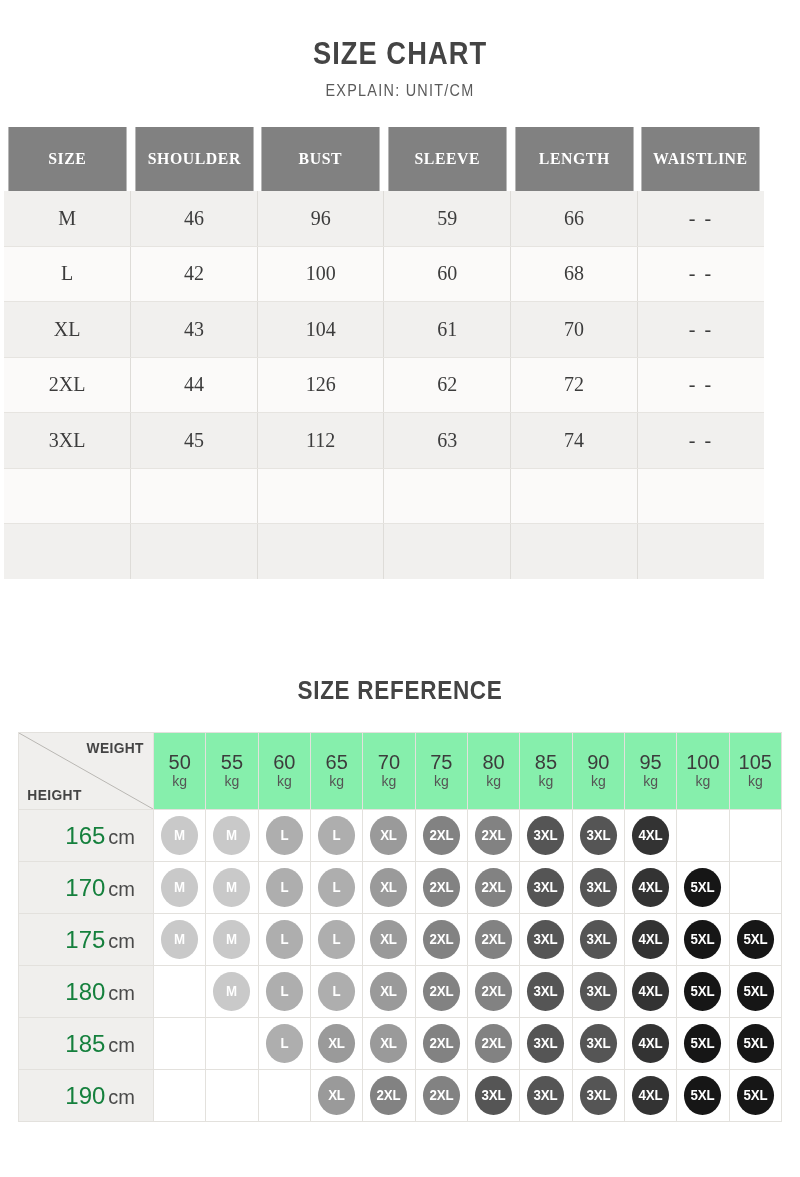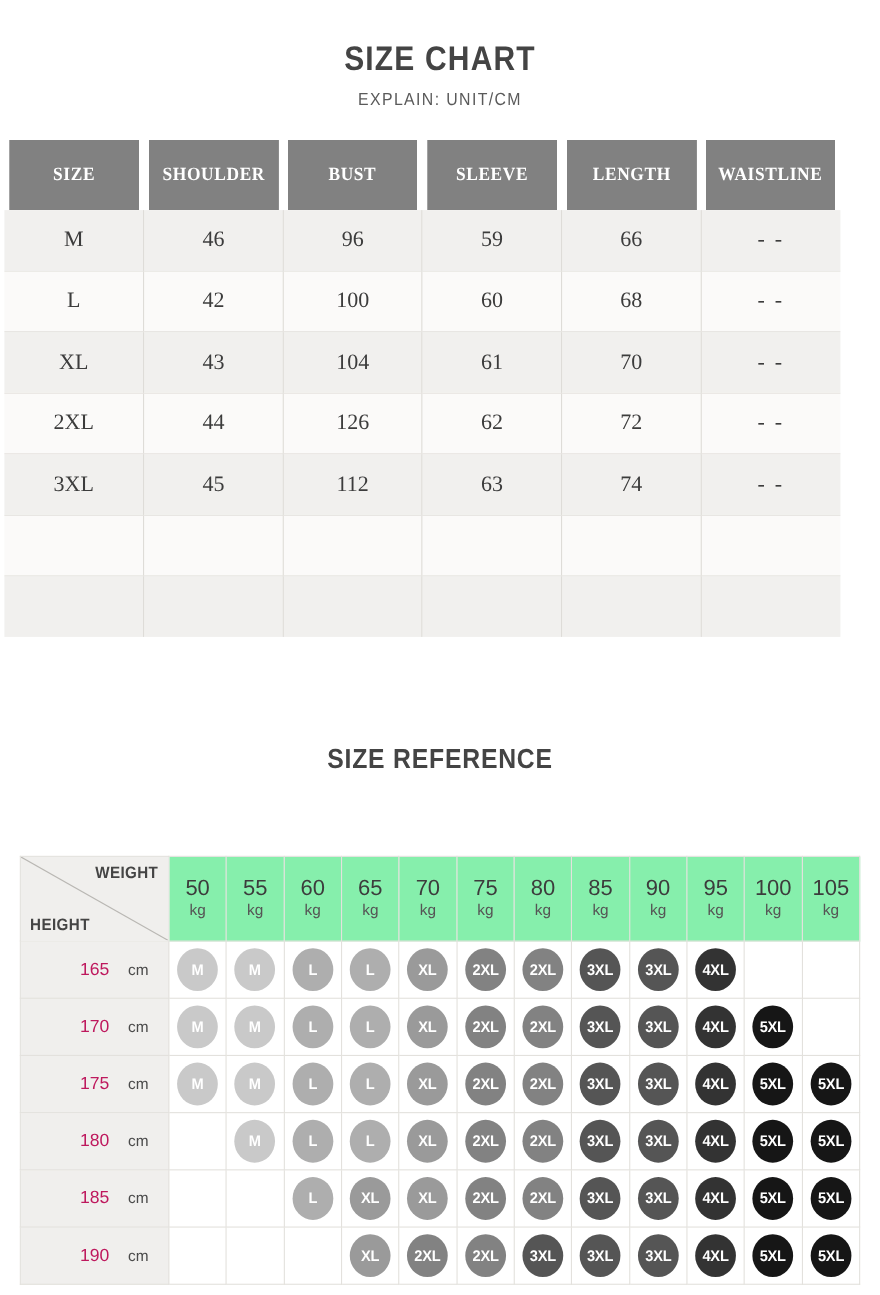"WEIGHT" .ref-table-wrap { top: 778px -> 732px }
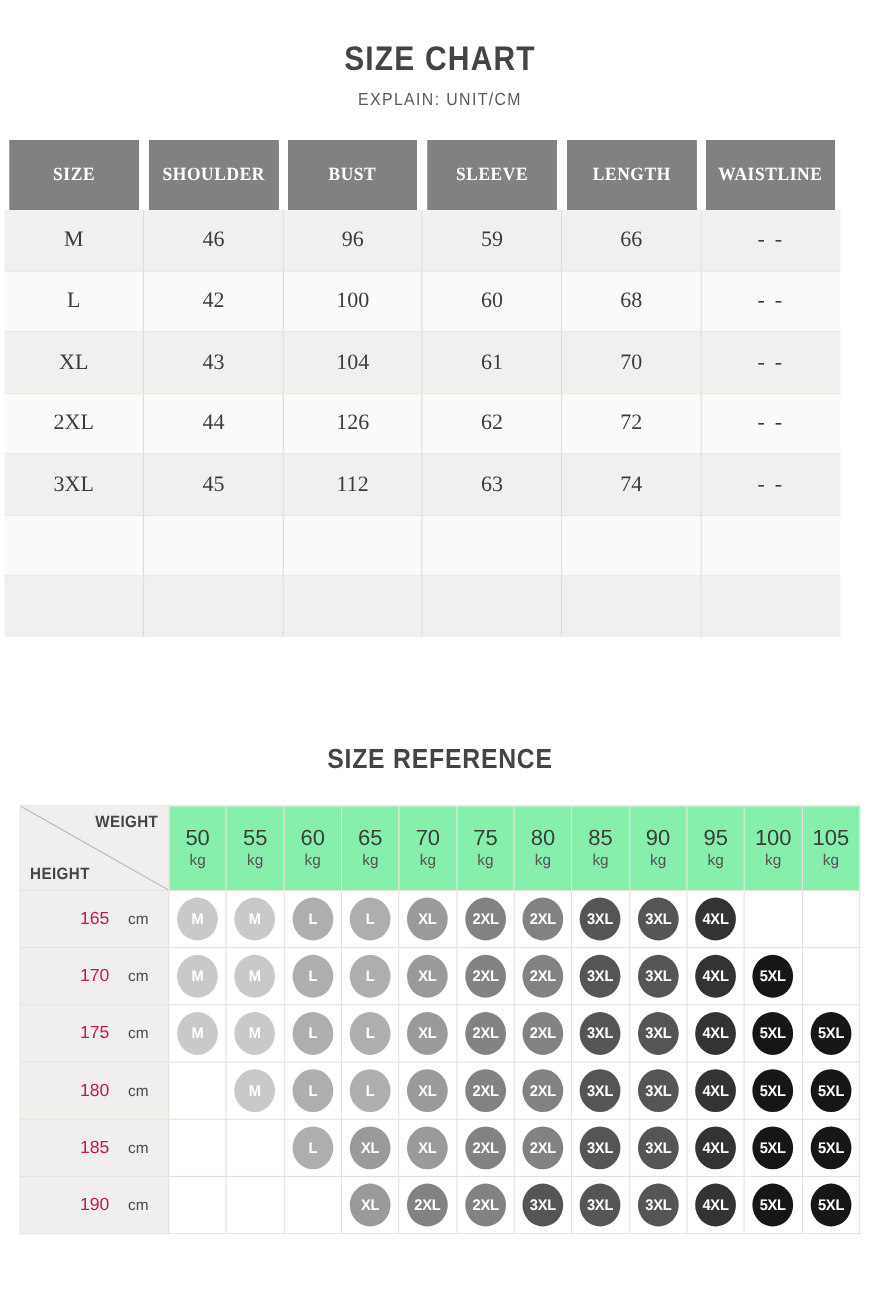"165" .h-num { color: #be185d -> #15803d; font-size: 16px -> 24px }
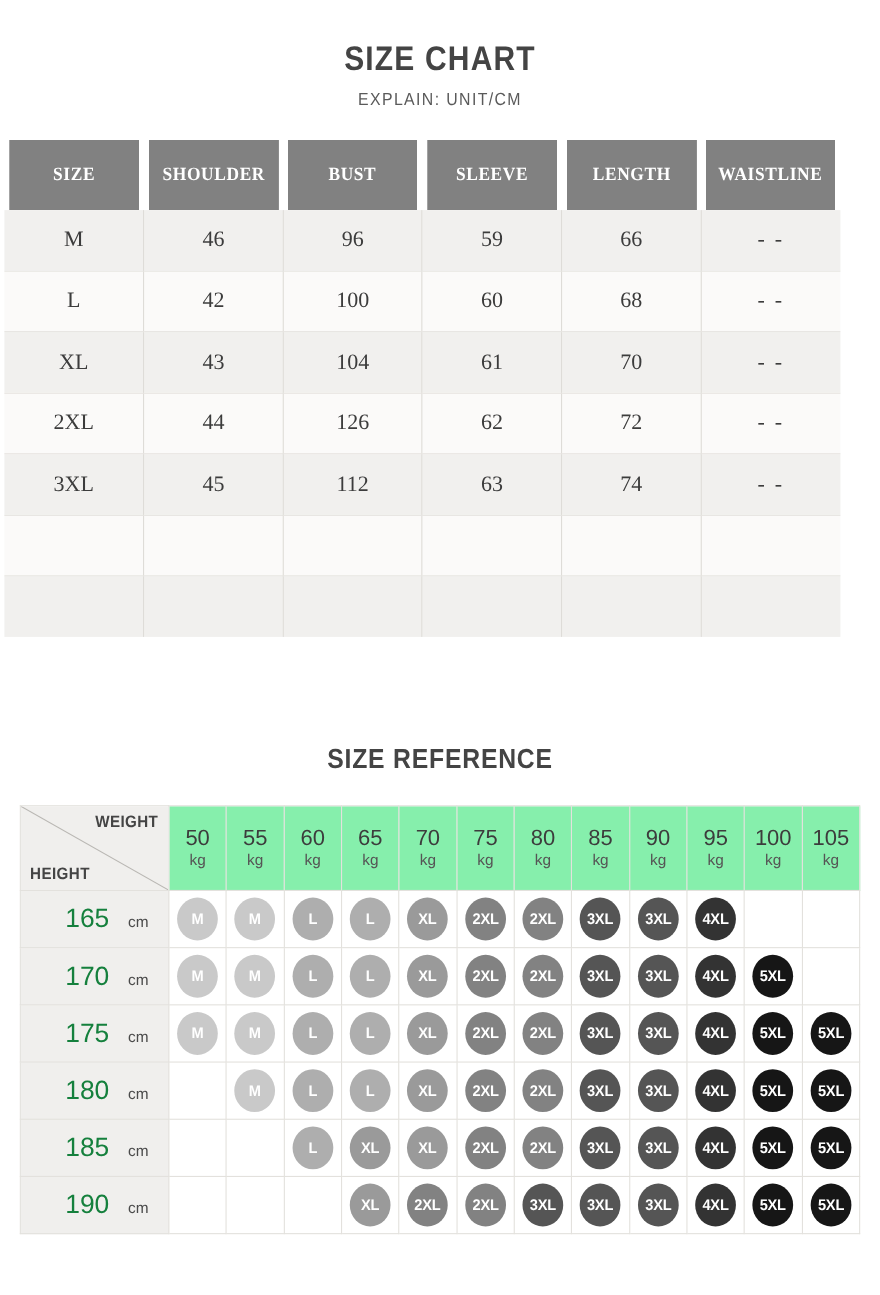"cm" .h-unit { font-size: 14px -> 20px; margin-left: 17px -> 3px }
